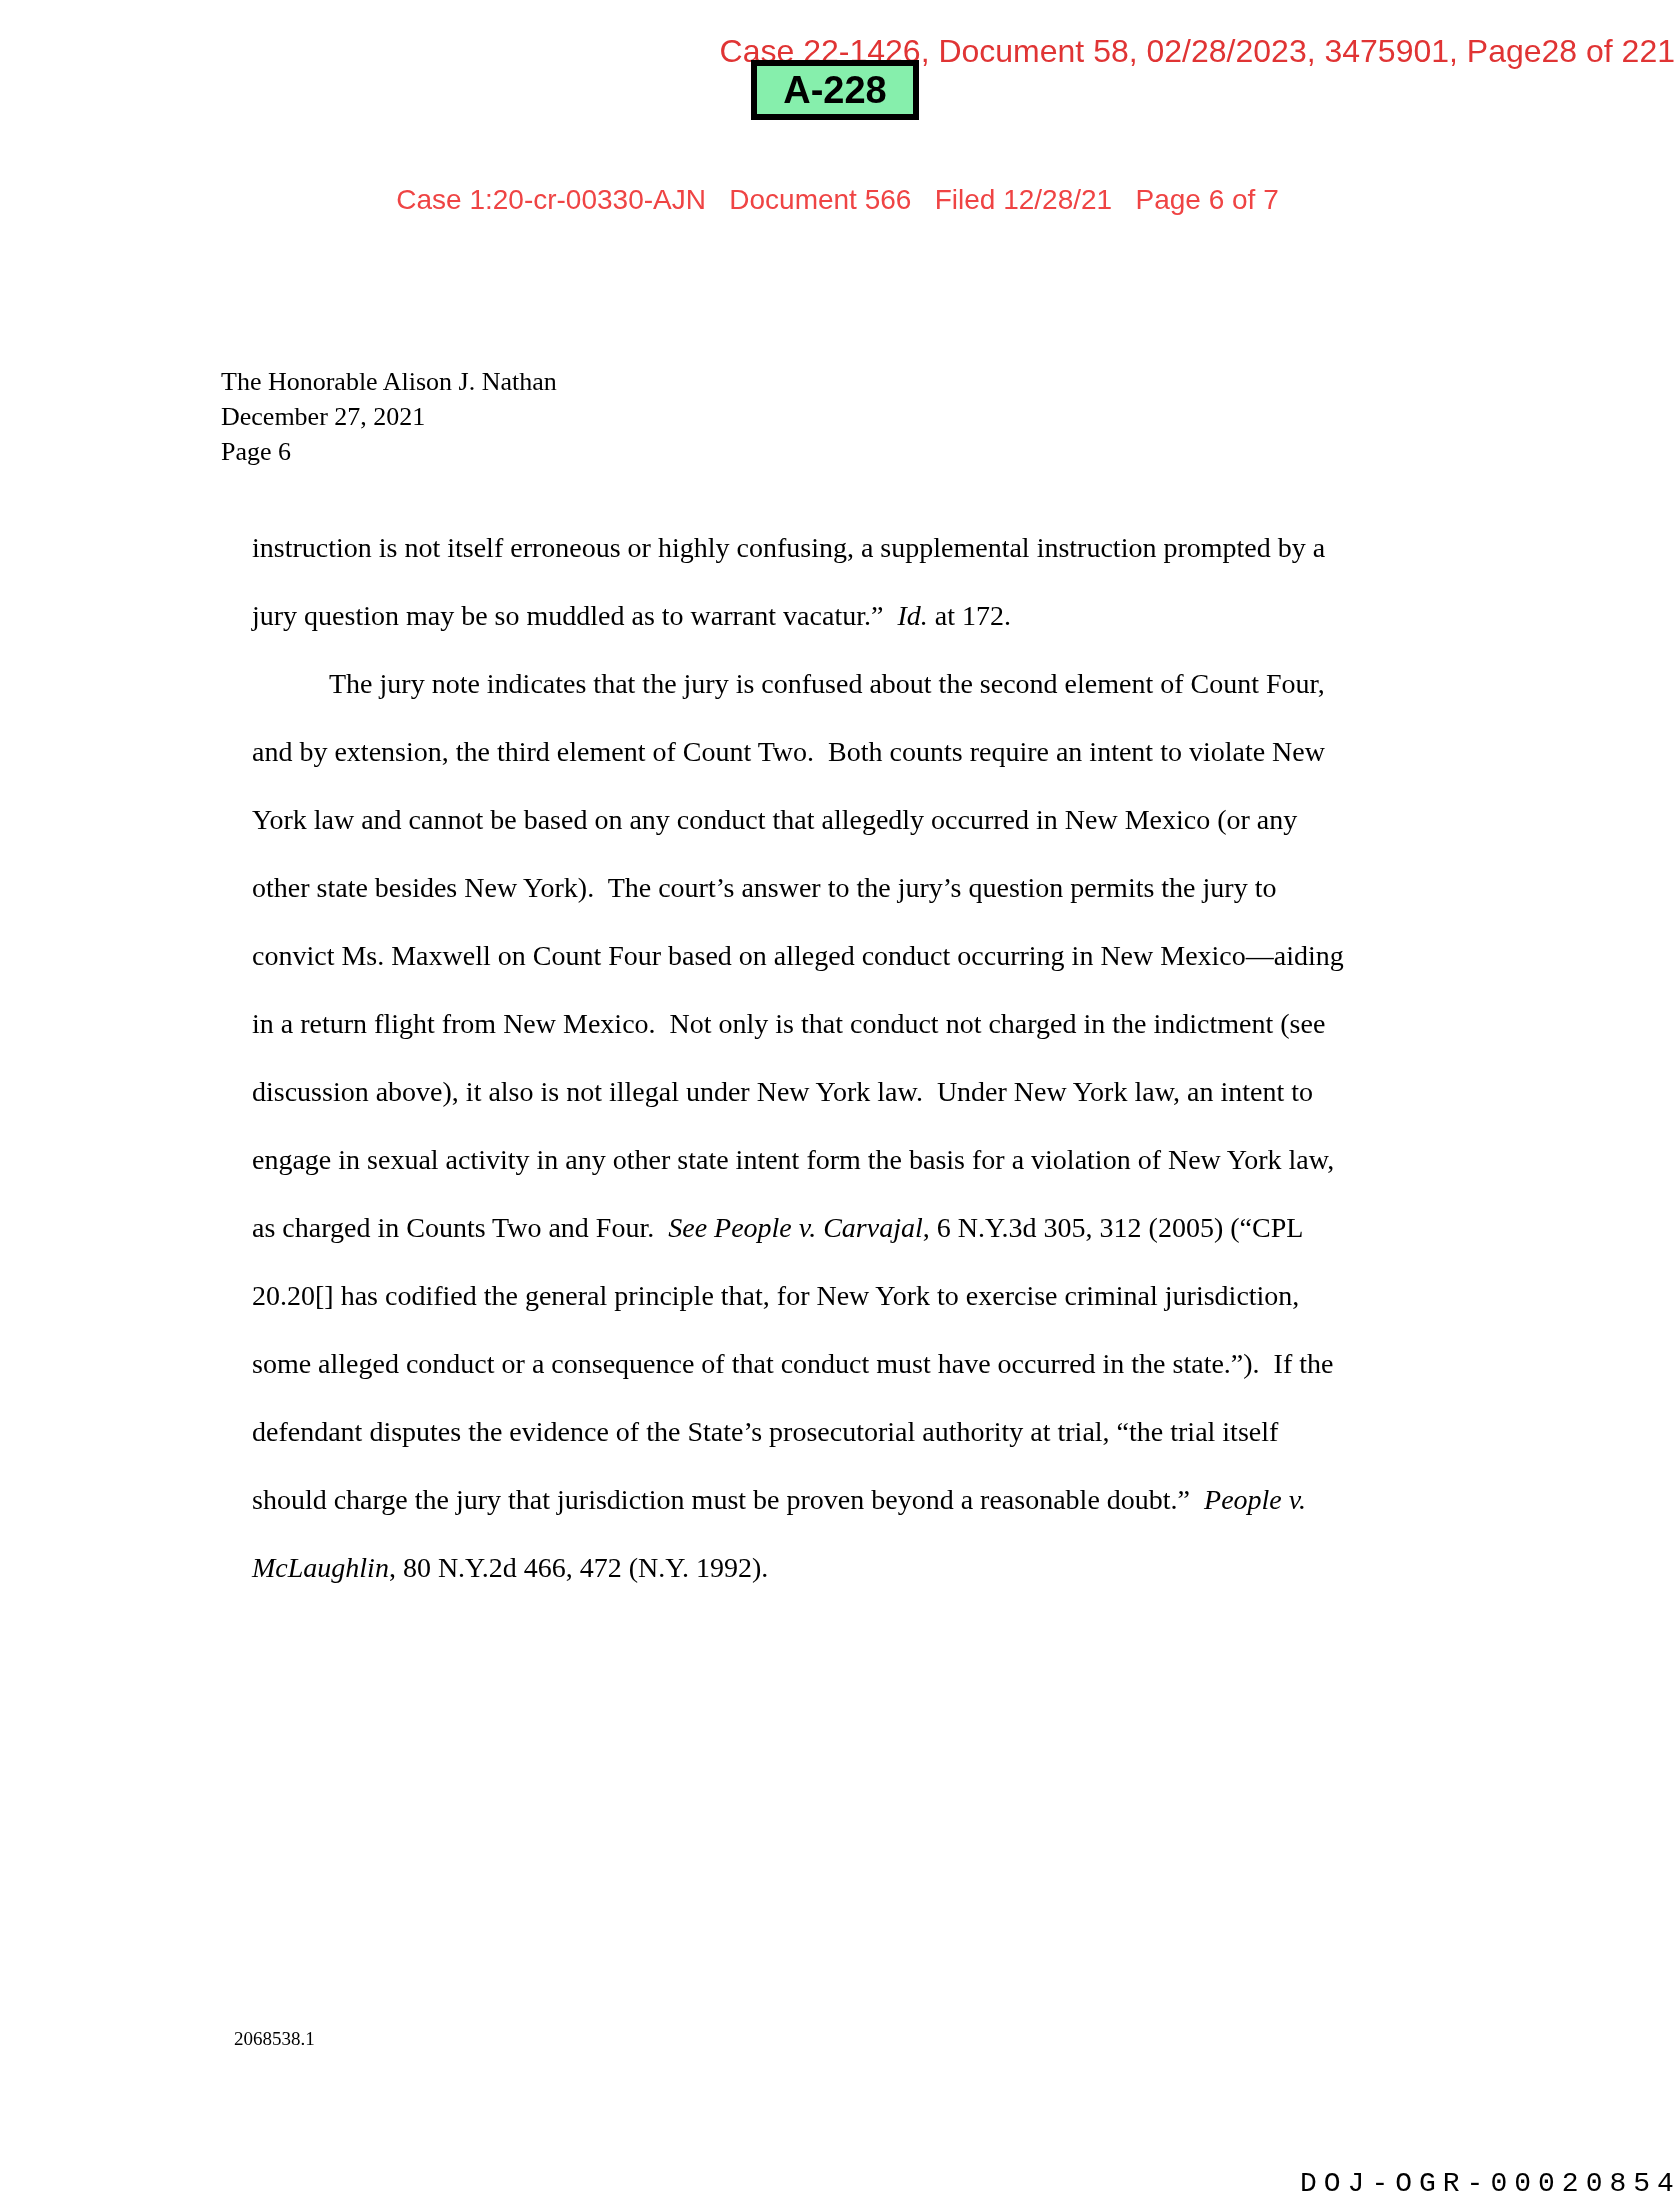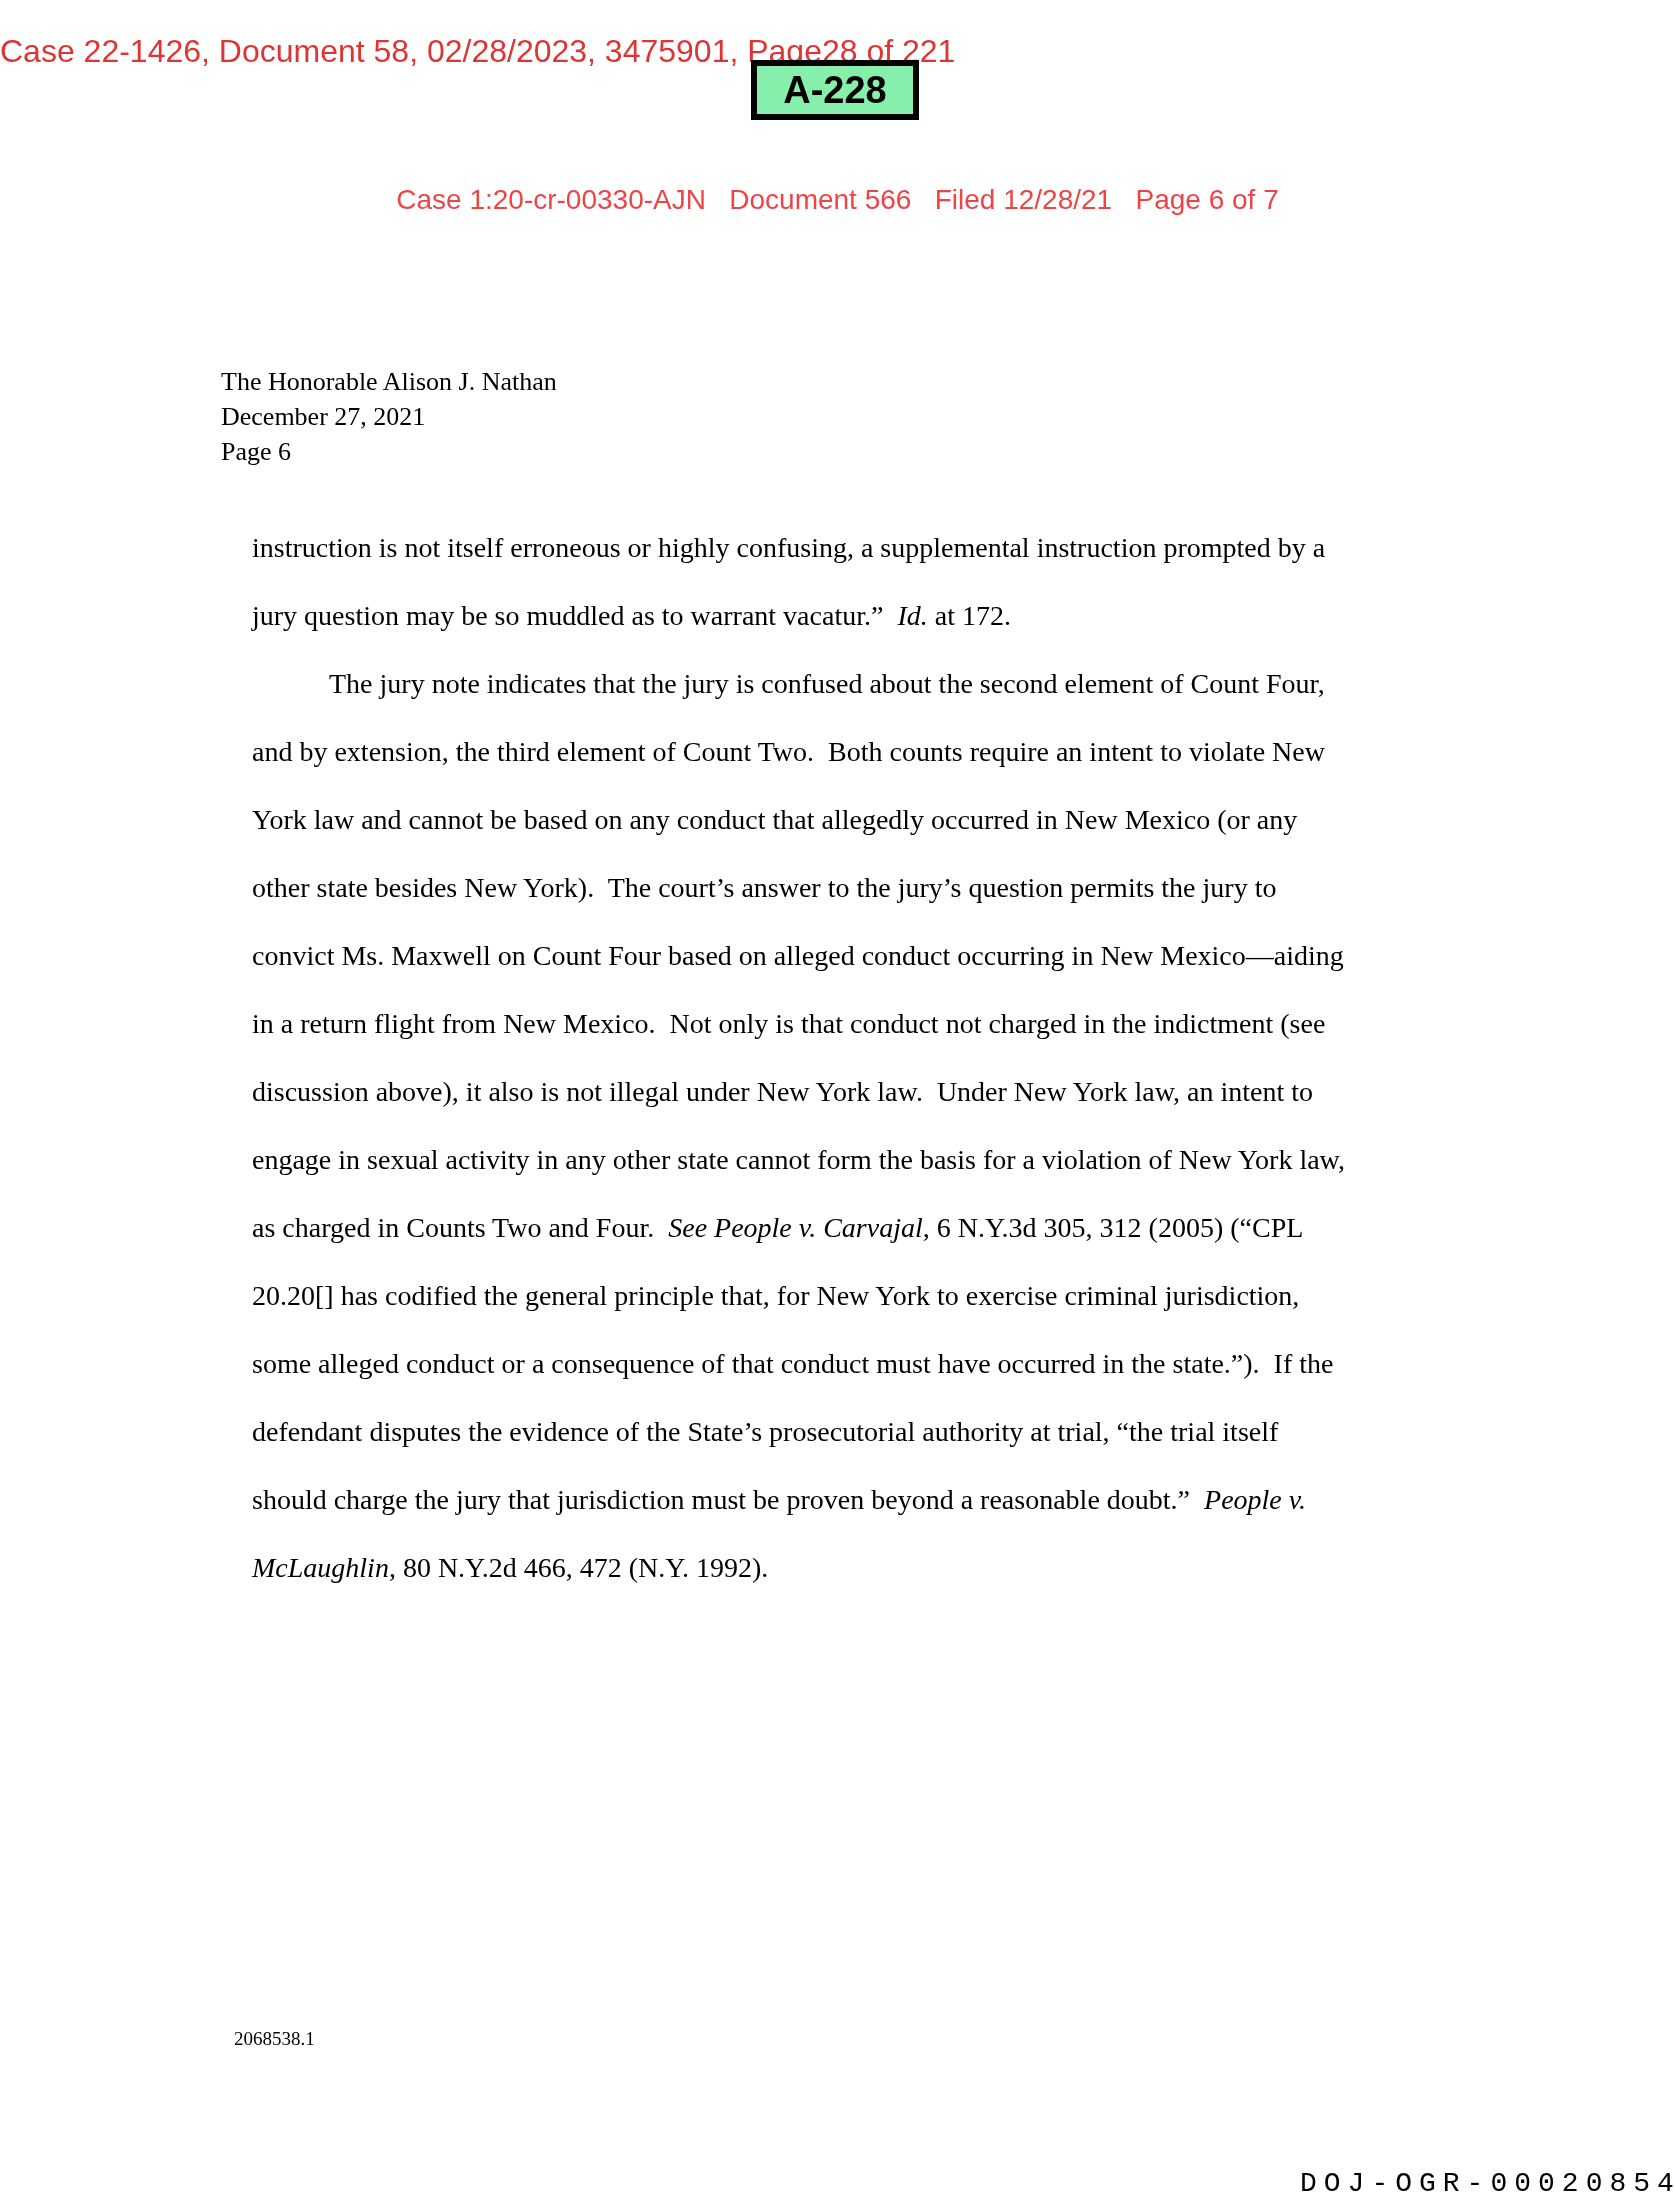"Case 22-1426, Document 58, 02/28/2023," .stamp-line { text-align: left -> right }
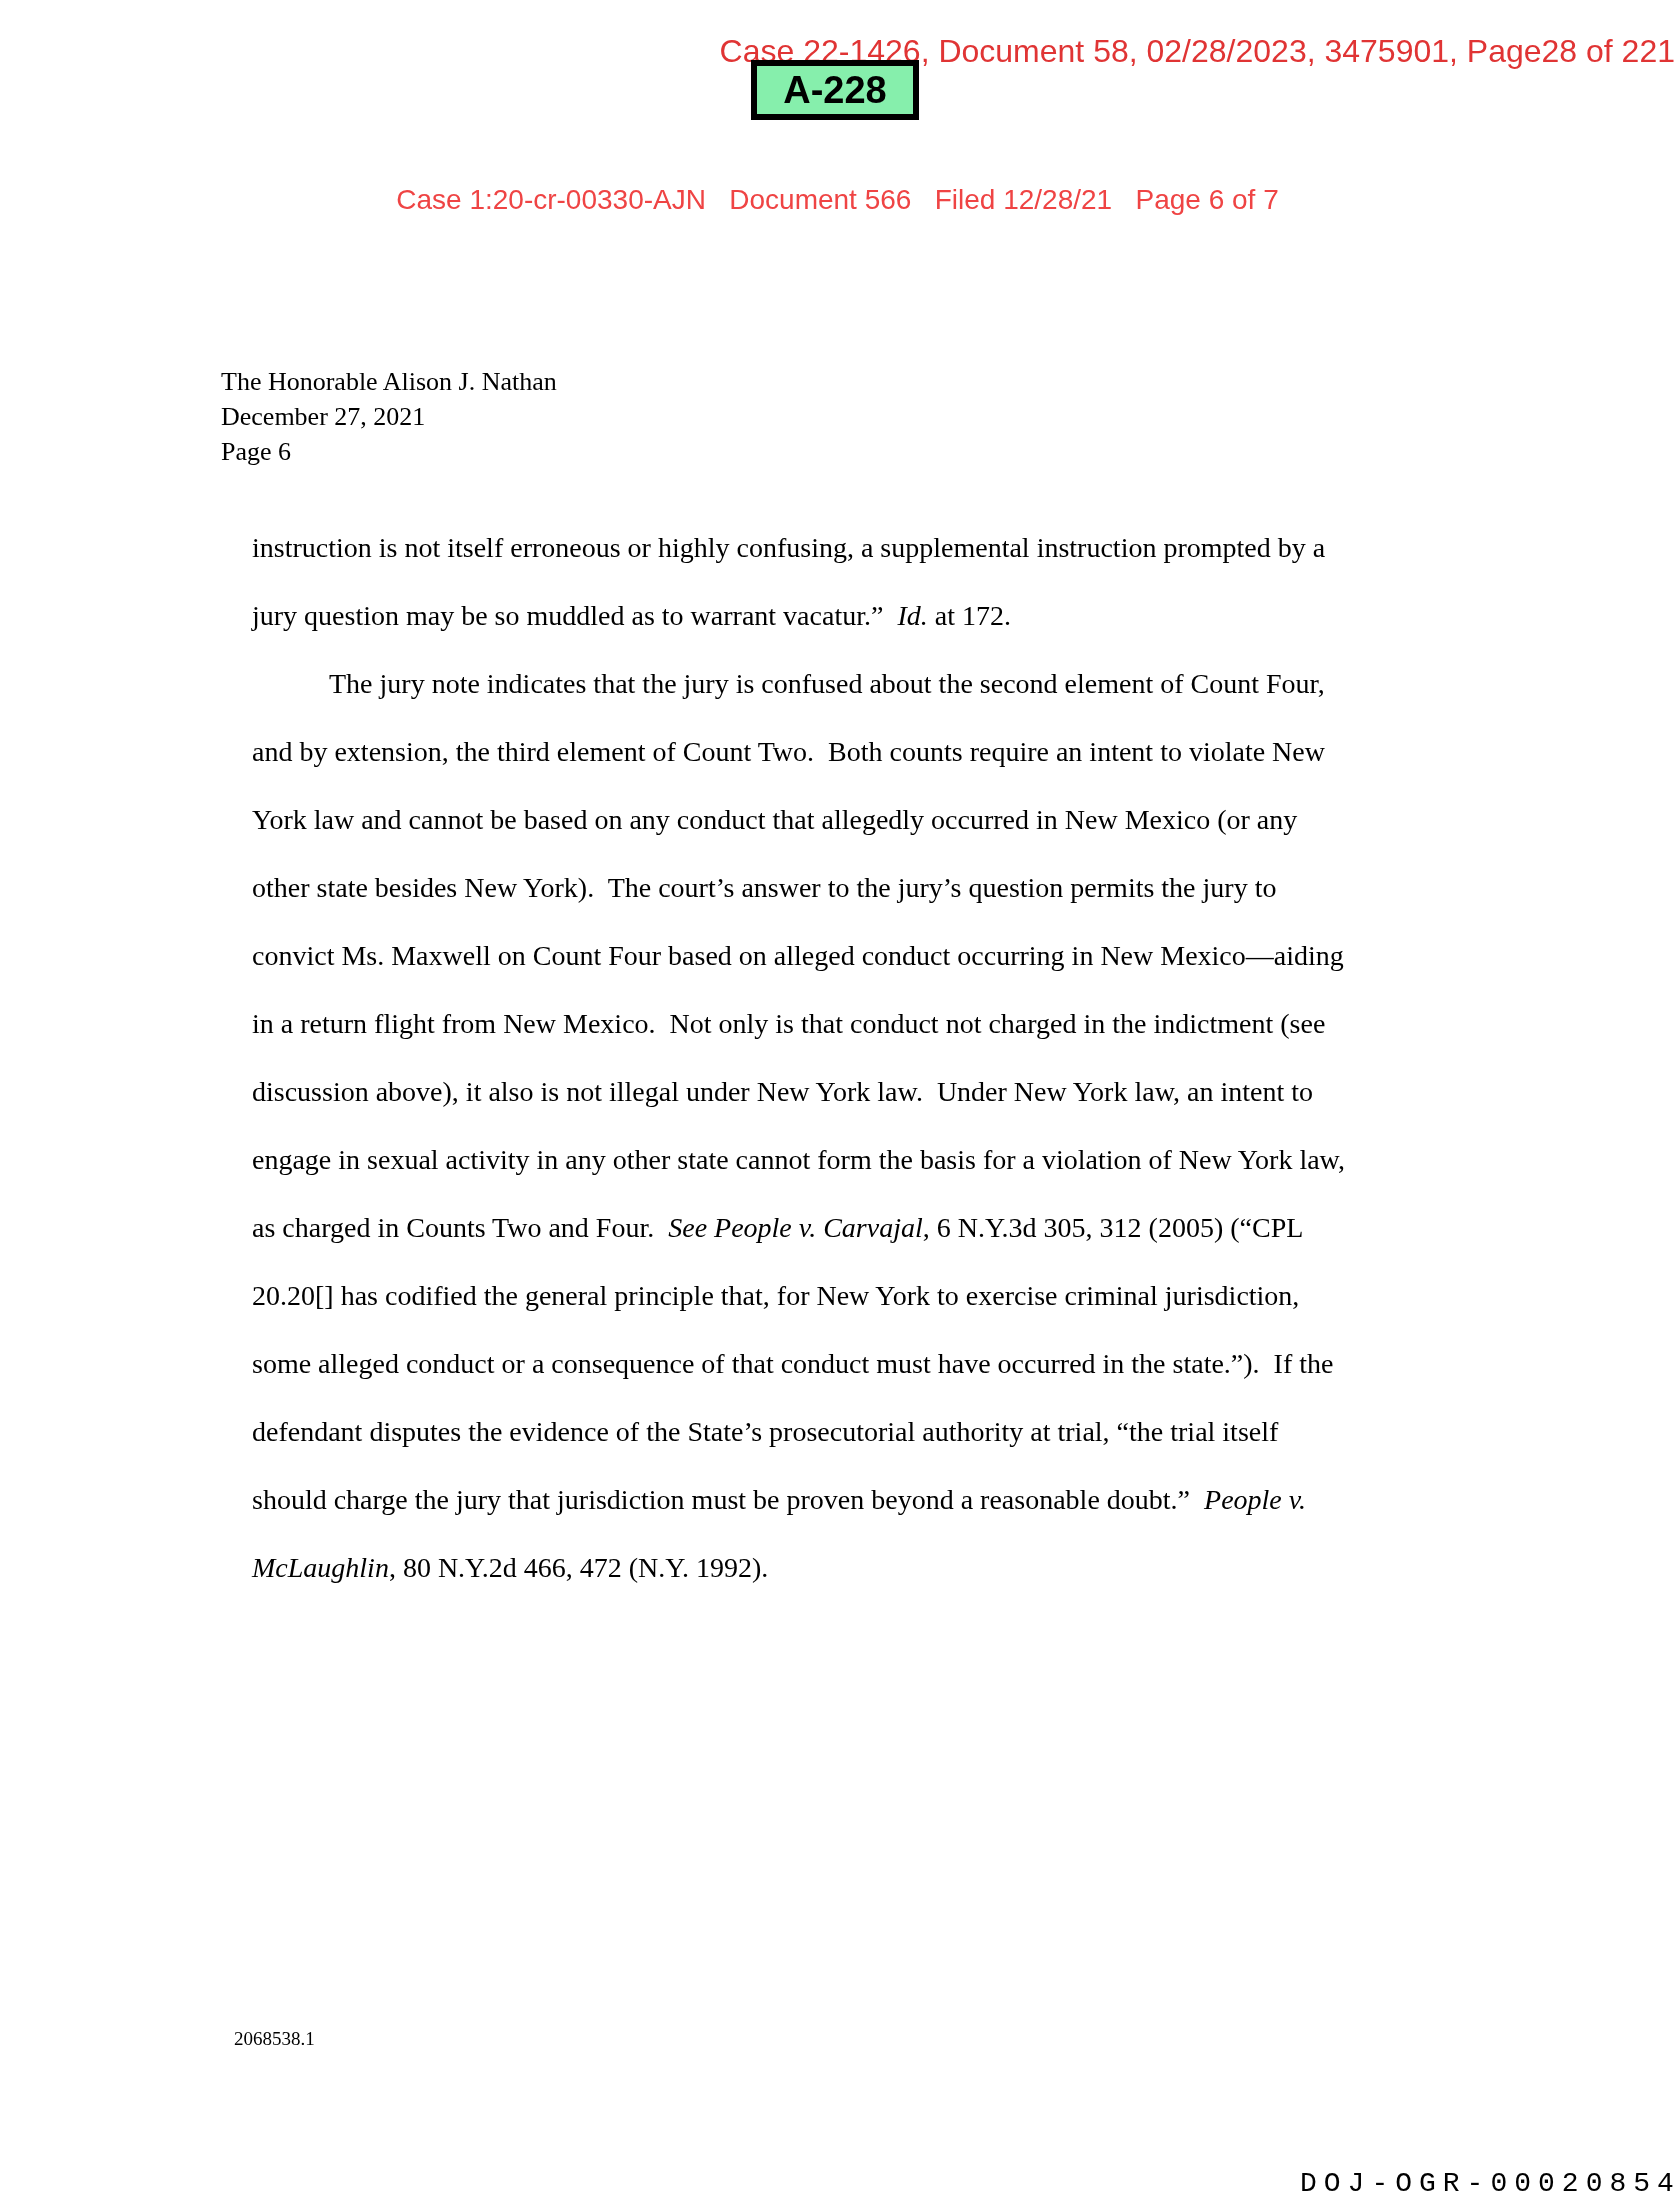"engage in sexual activity in" span { text: cannot -> intent }
